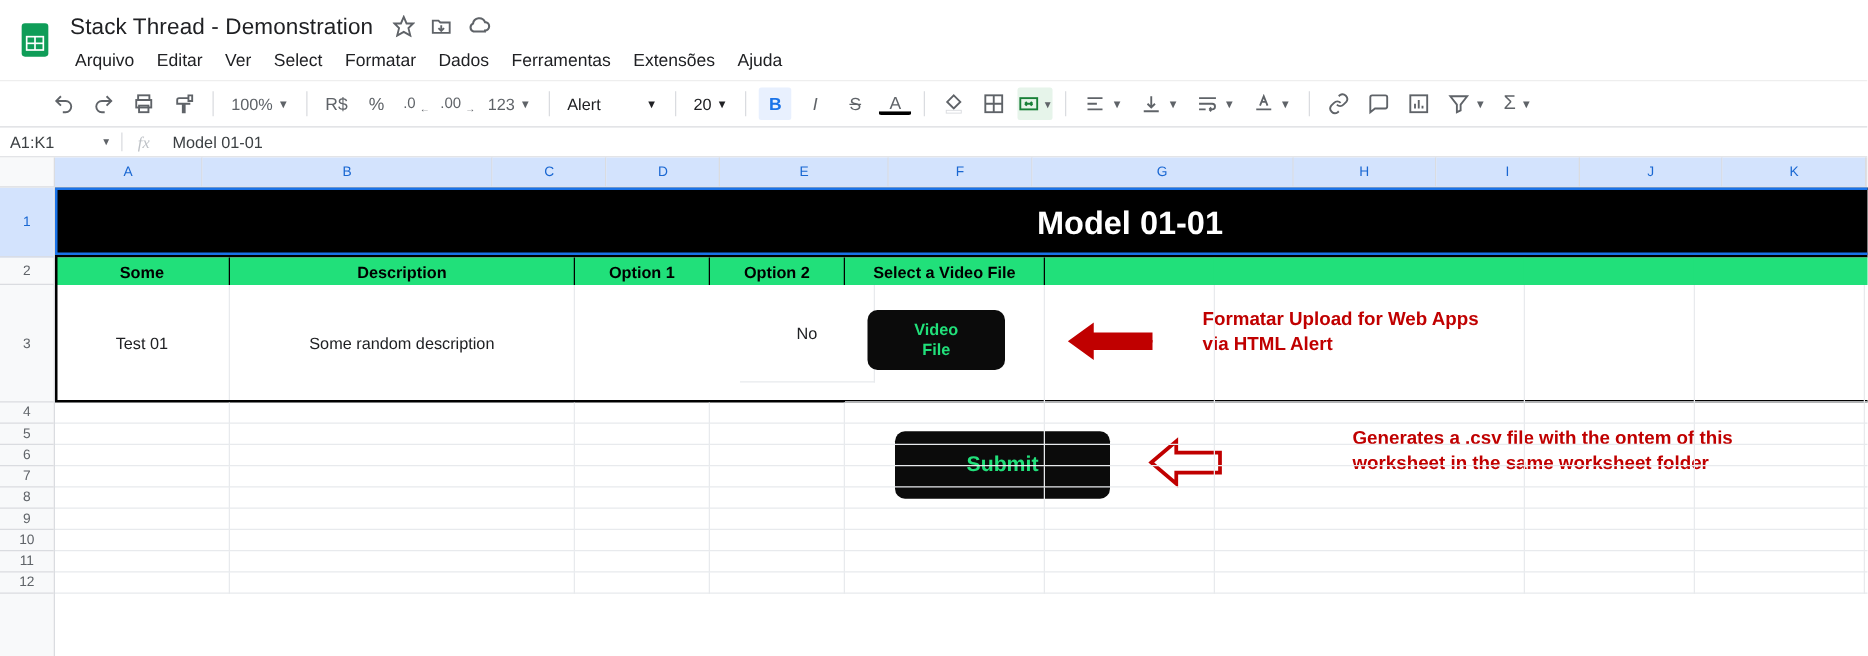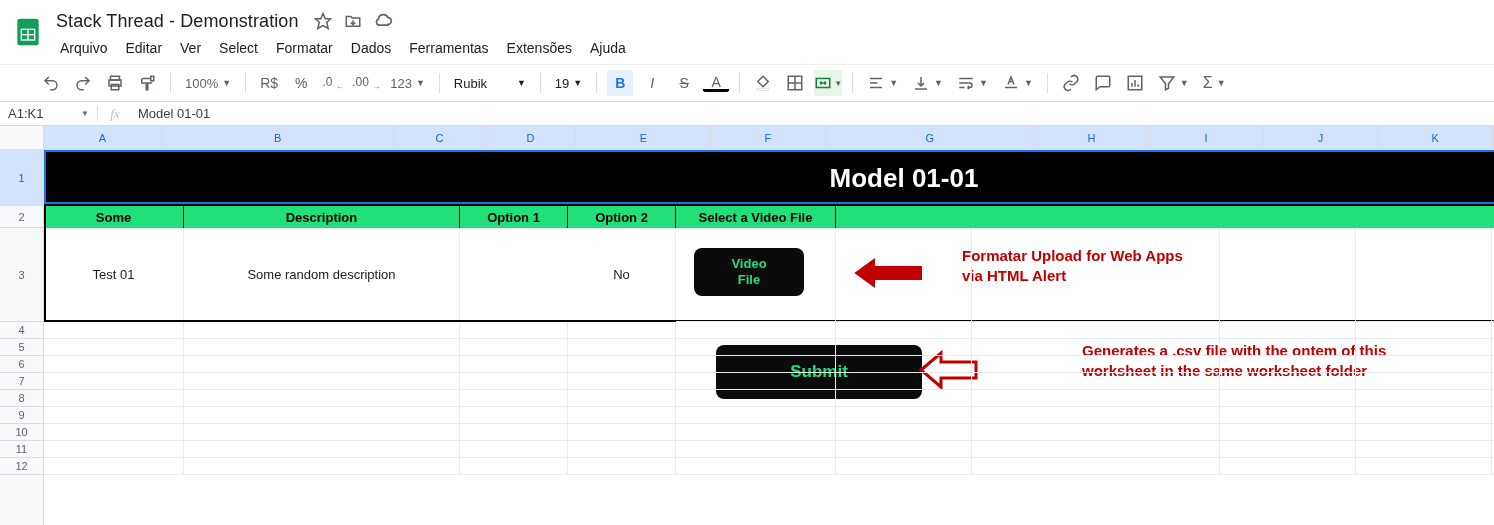"Rubik" span { text: Rubik -> Alert }
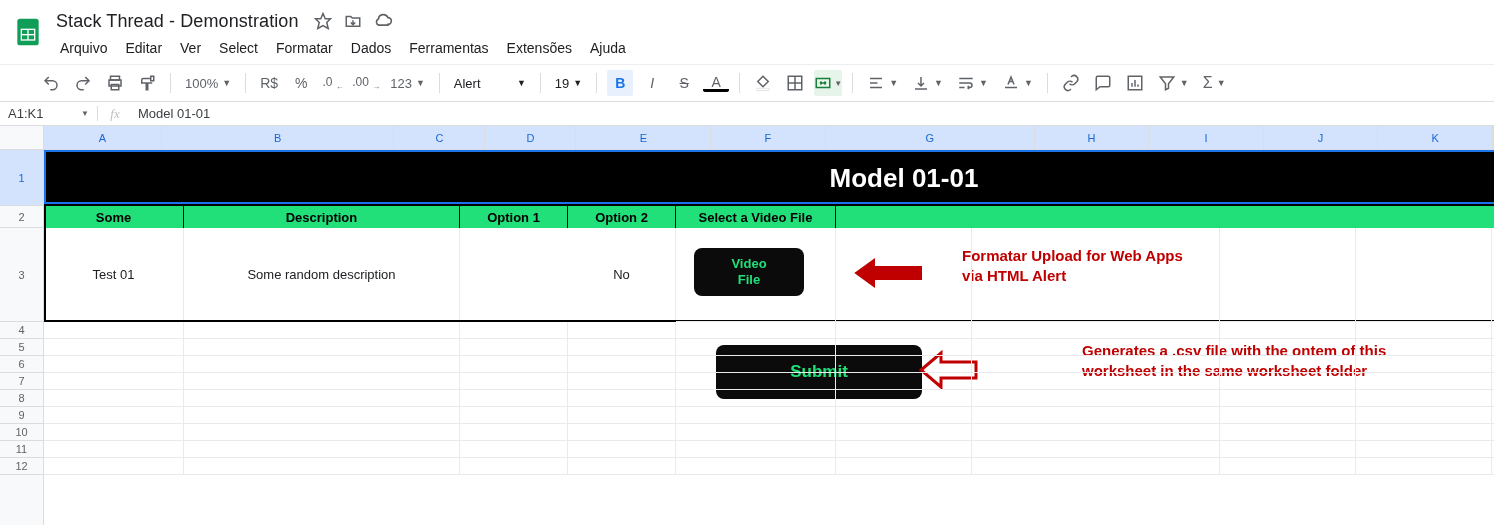"19" span { text: 19 -> 20 }
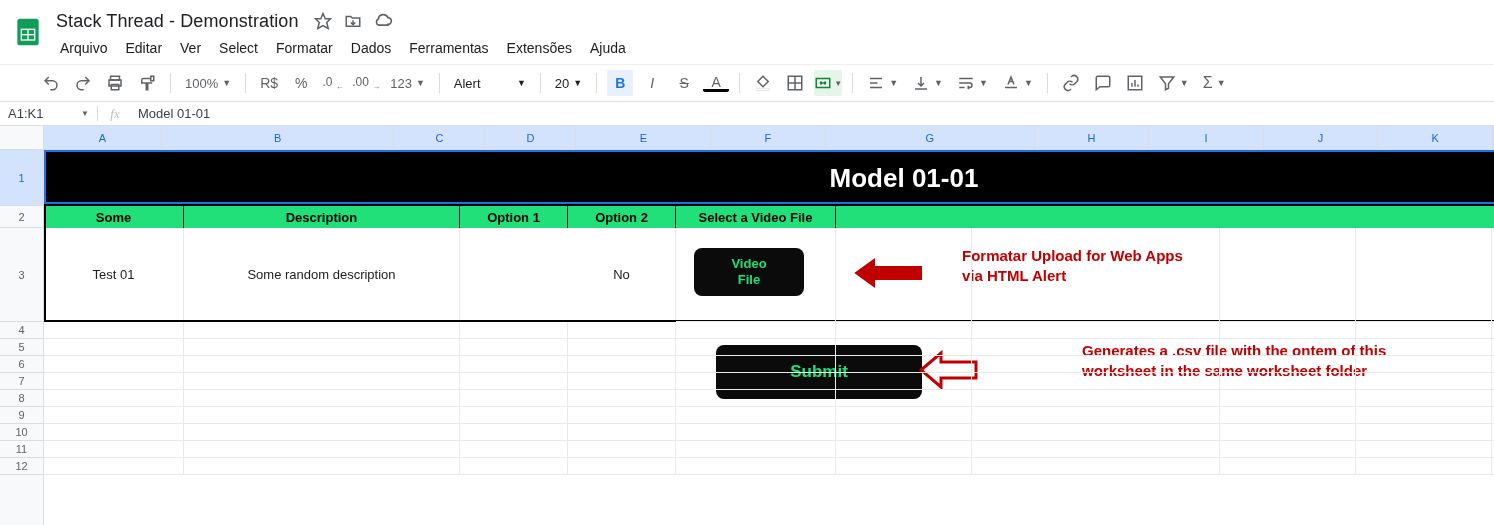"No" div.cell { height: 94px -> 78px; left: 524px -> 548px }
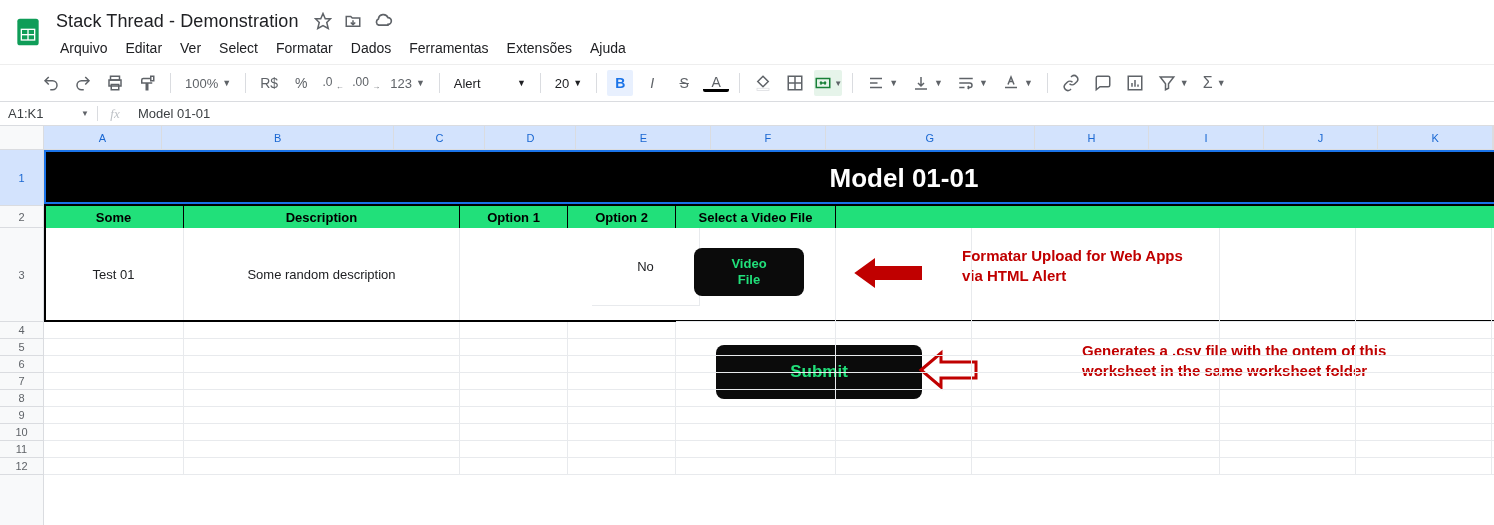"Submit" div.submit-btn { width: 206px -> 172px }
